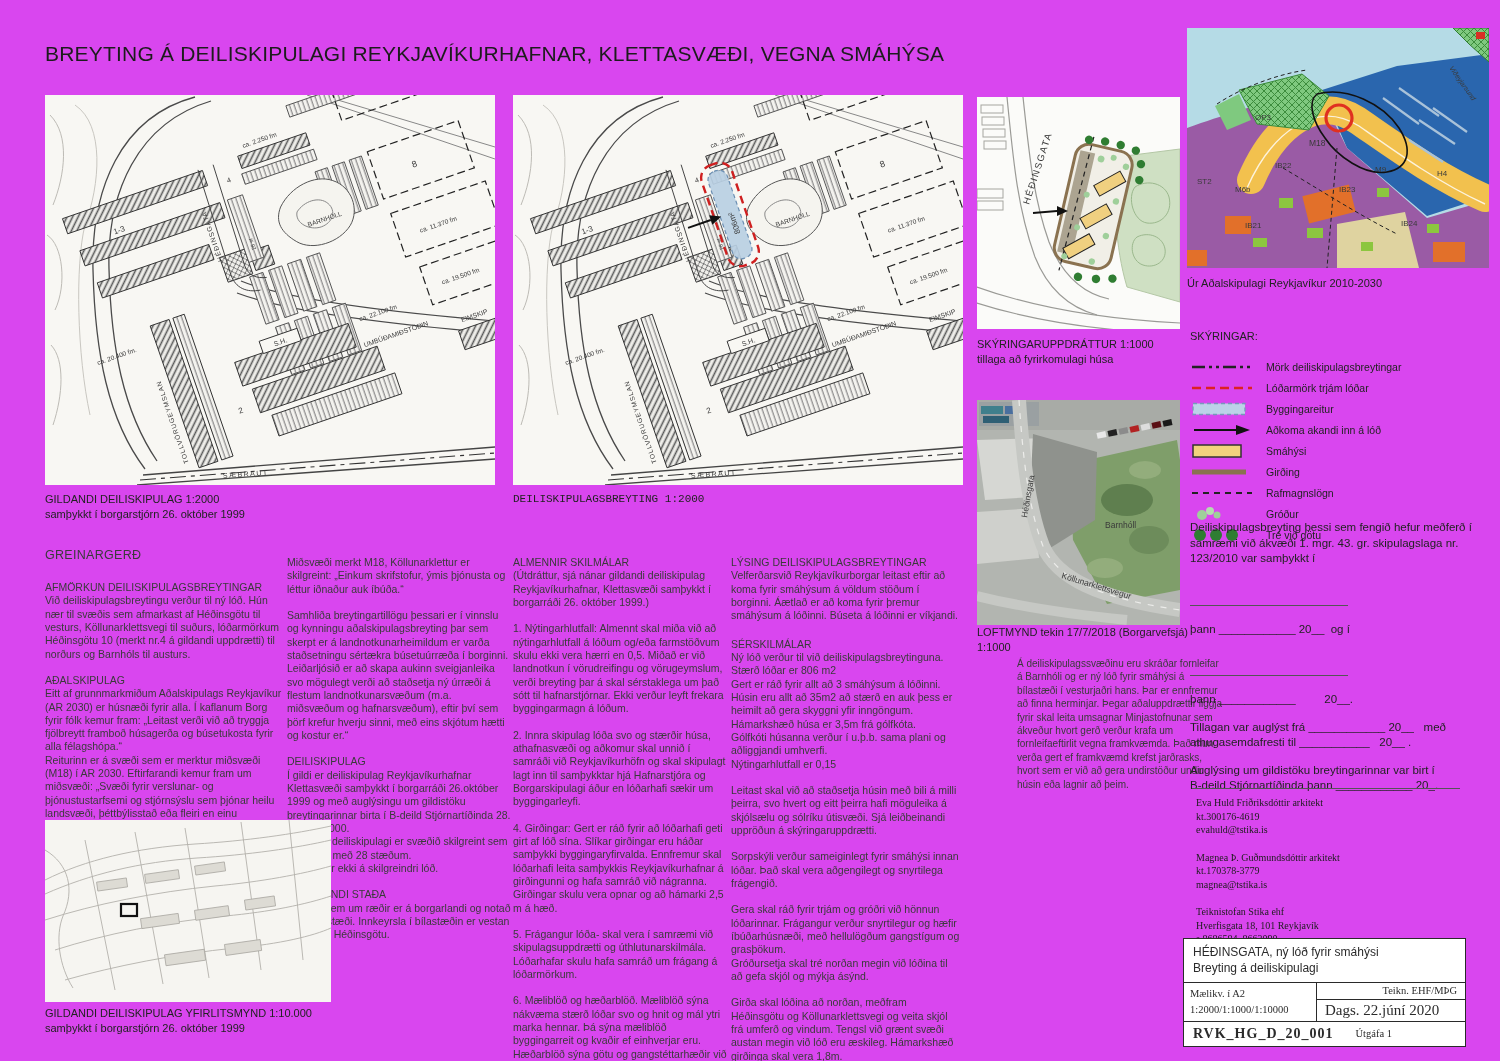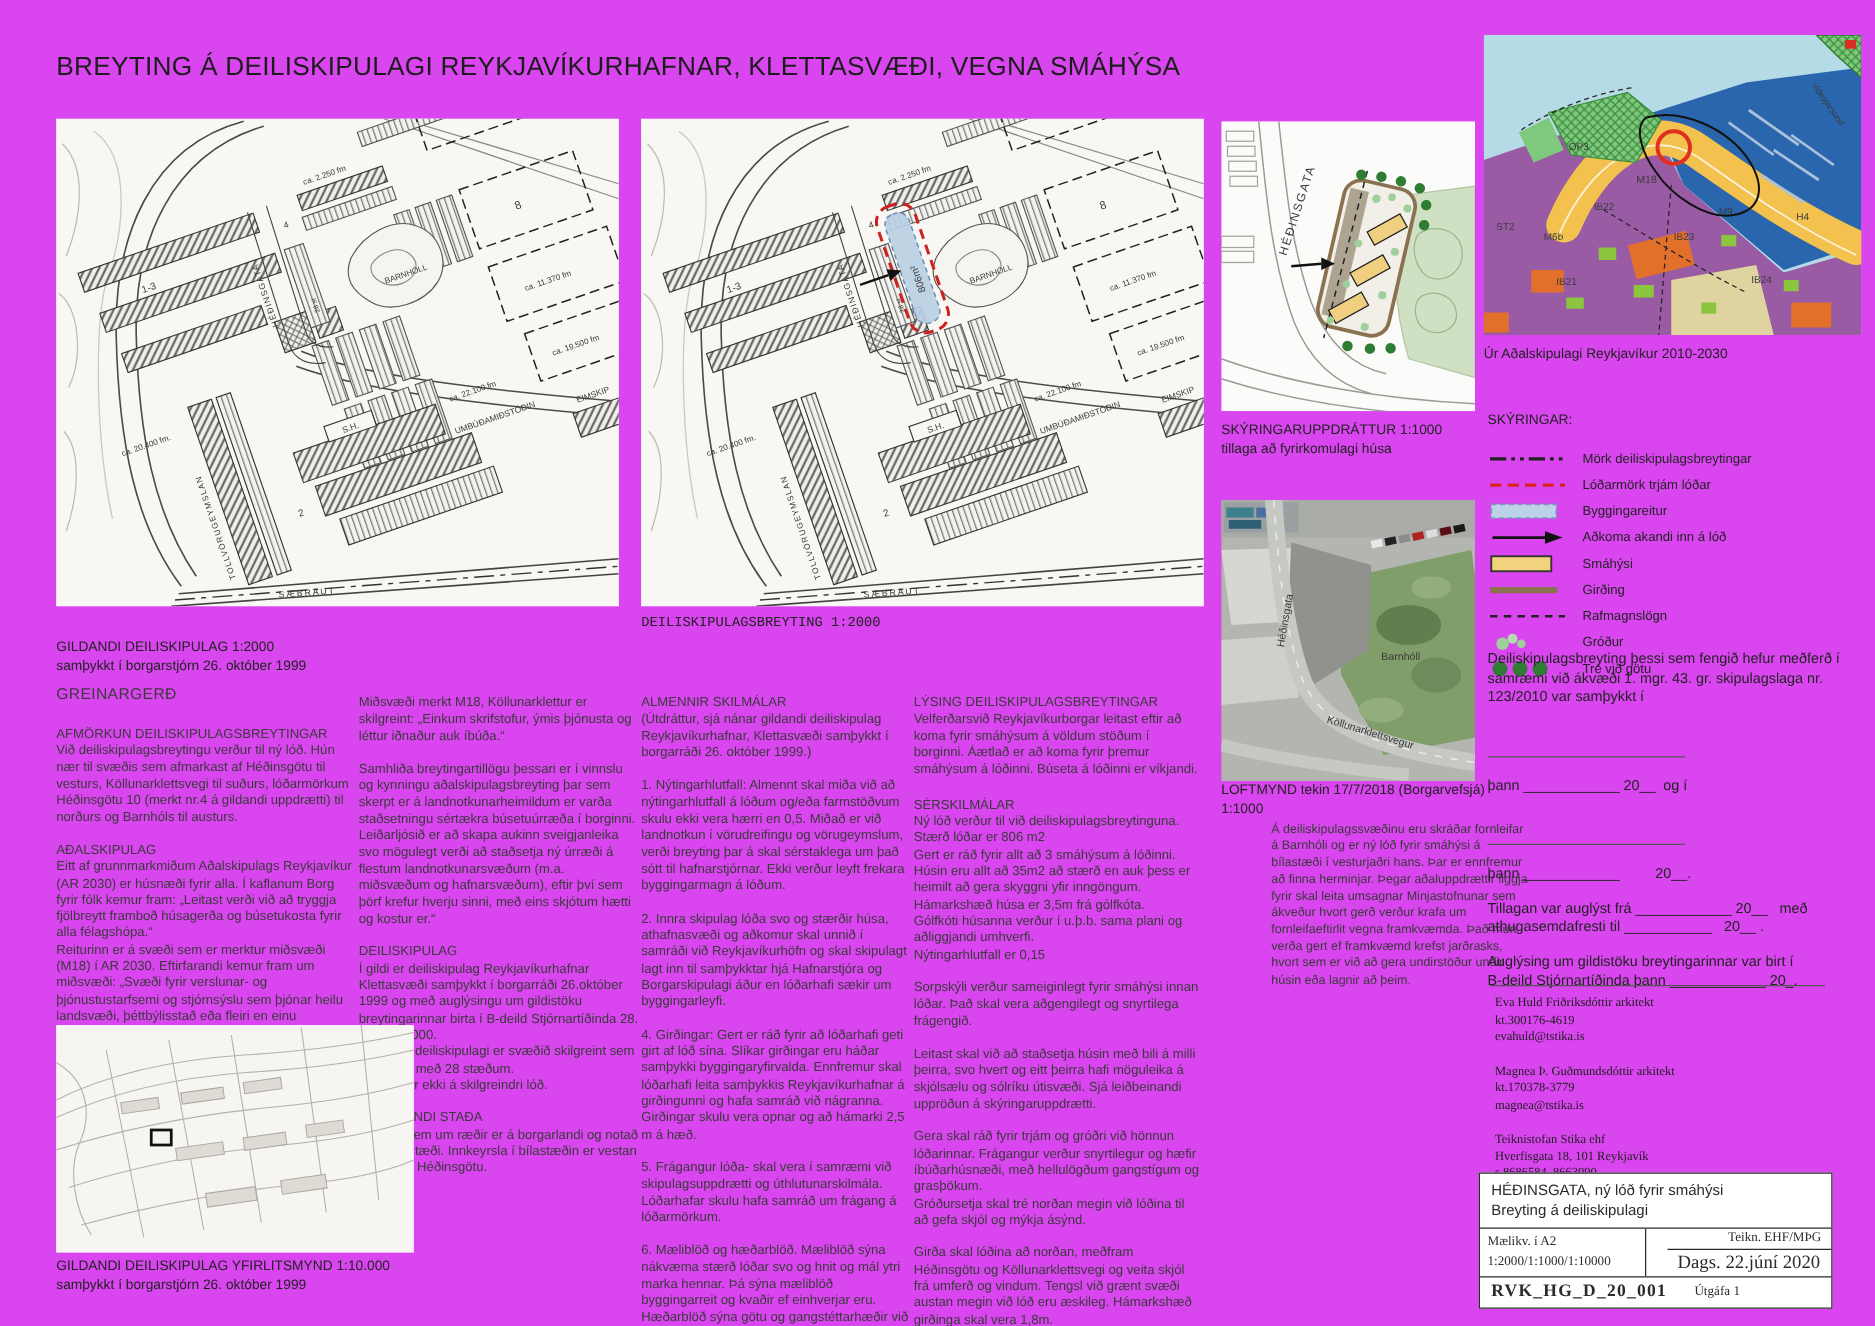"GILDANDI DEILISKIPULAG 1:2000" div.abs { margin-top: 19px -> none }
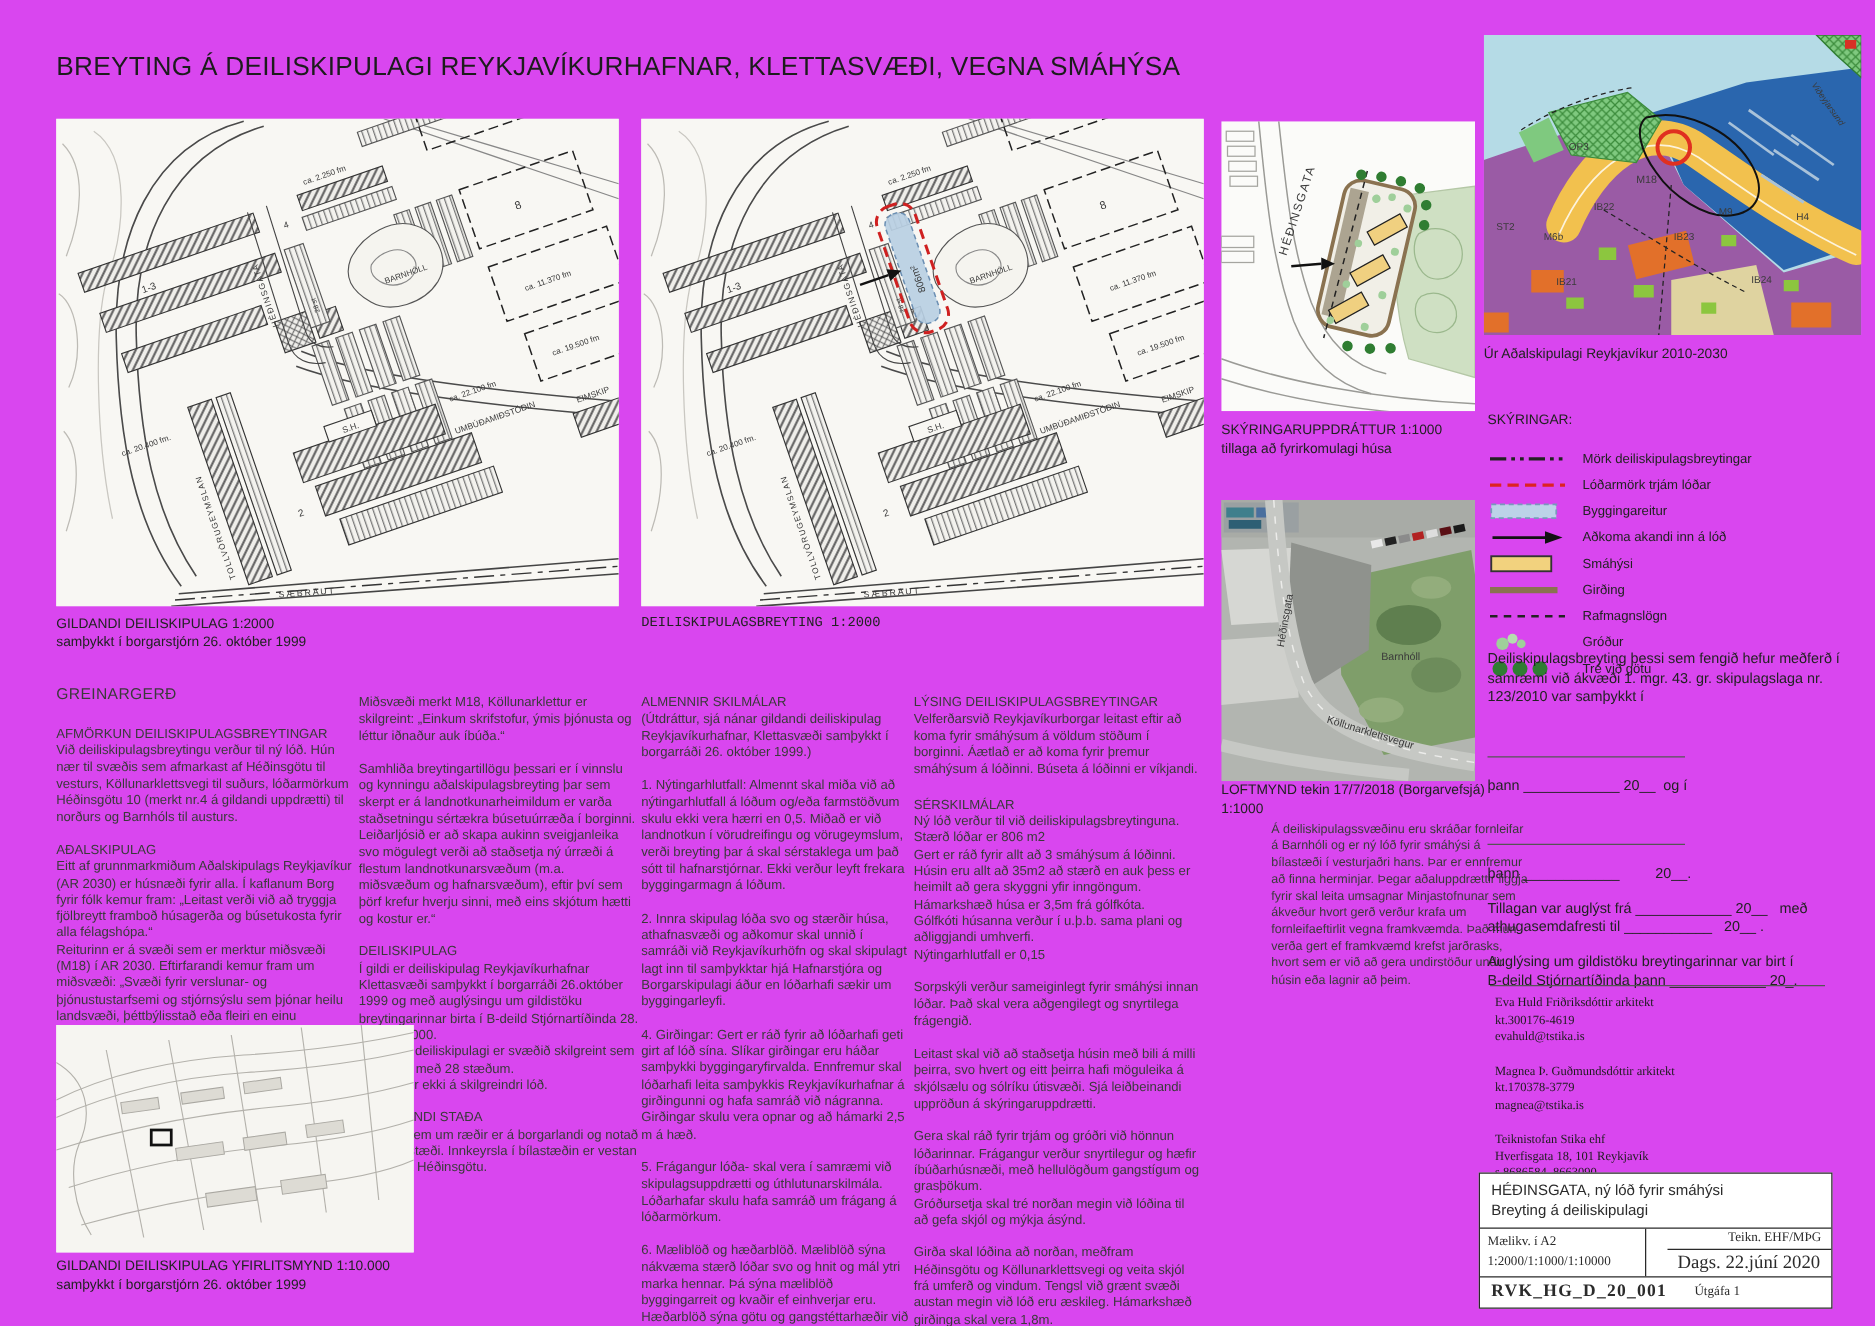"Sorpskýli verður sameiginlegt fyrir" div.blk { order: before "Leitast skal við að staðsetja" -> after "Leitast skal við að staðsetja" }
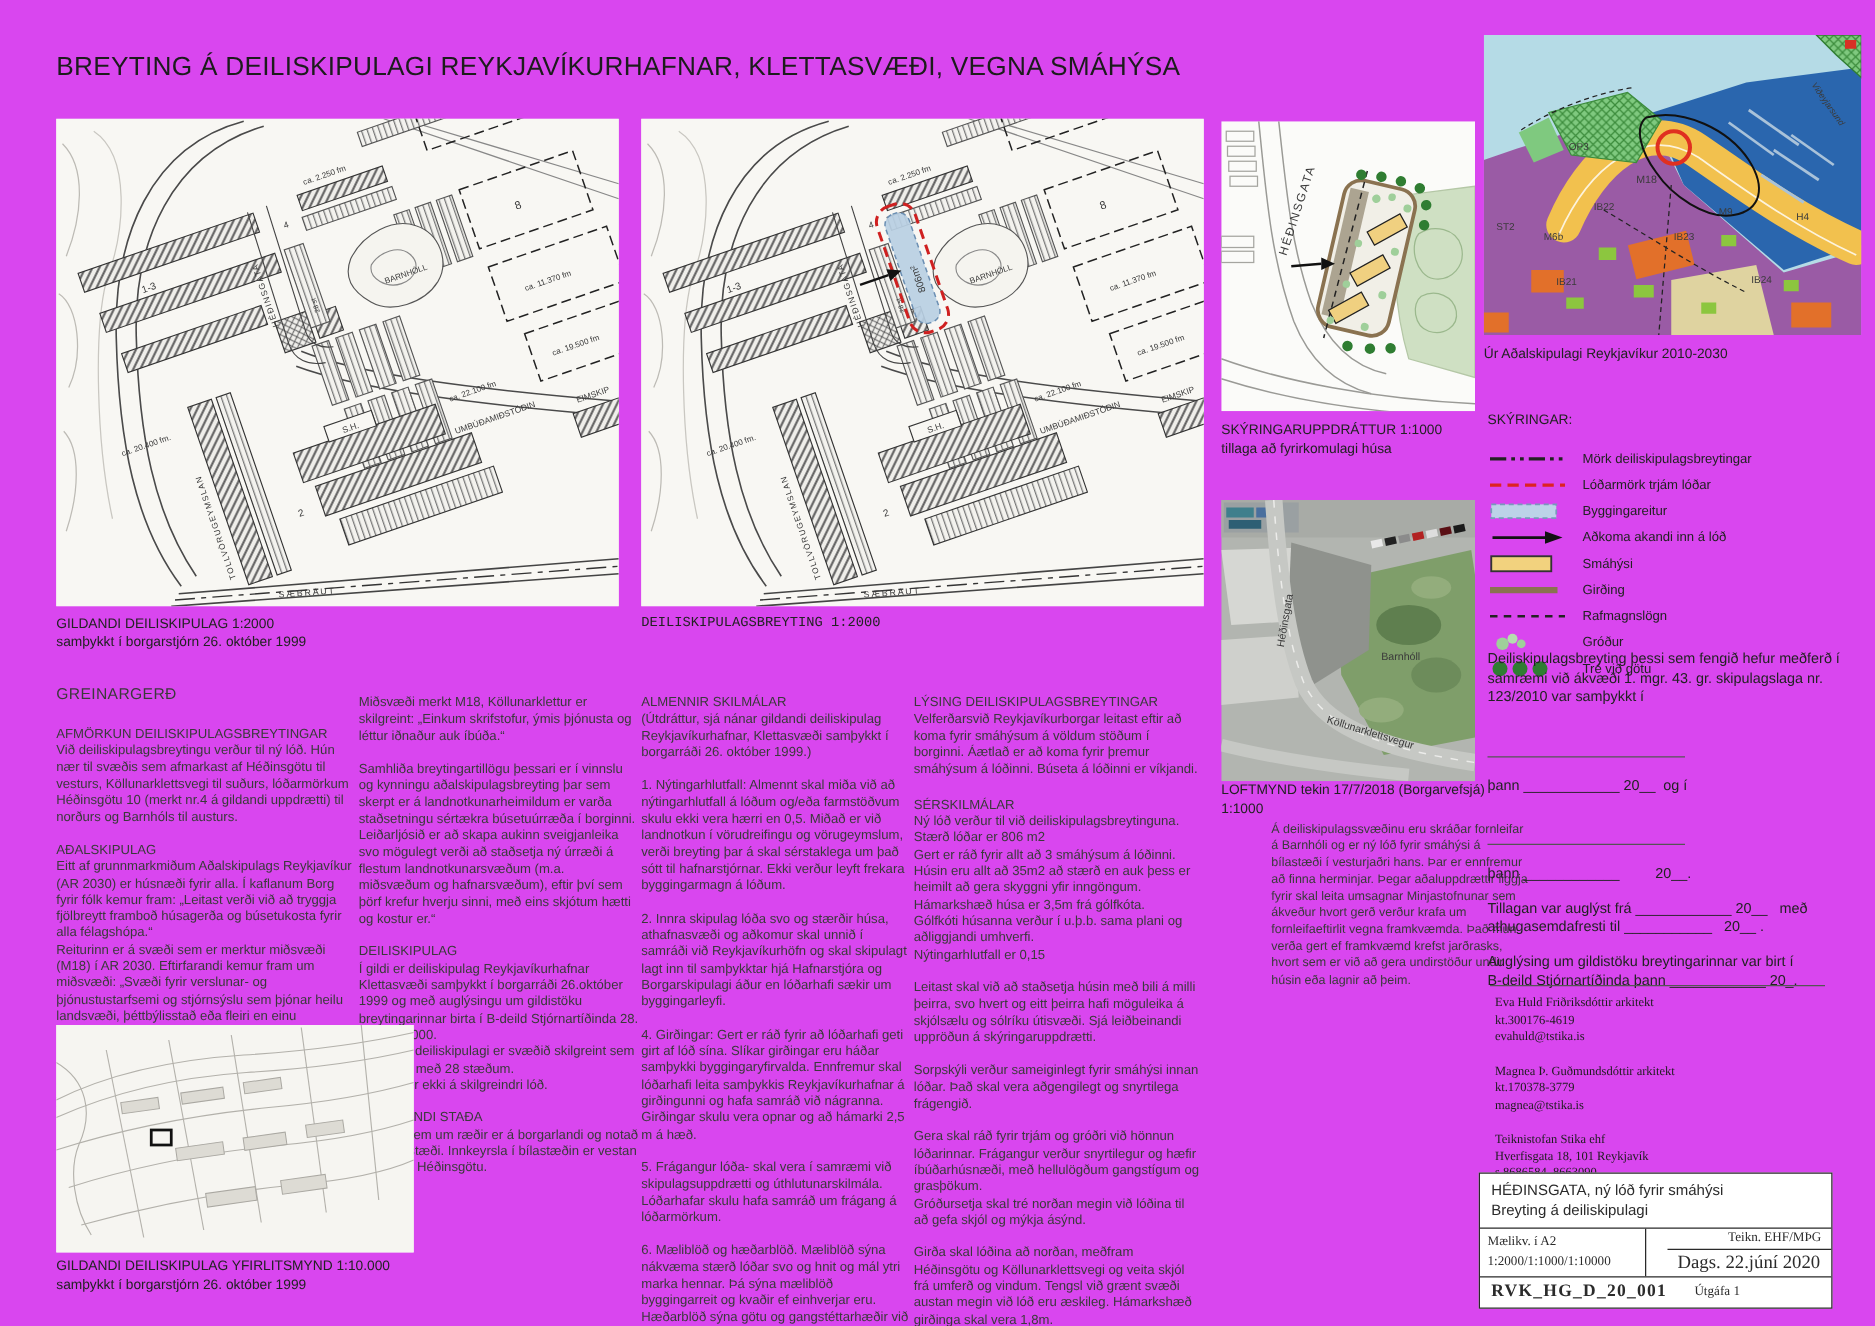"Teikn. EHF/MÞG" .tb-right { padding-left: 17px -> none }
